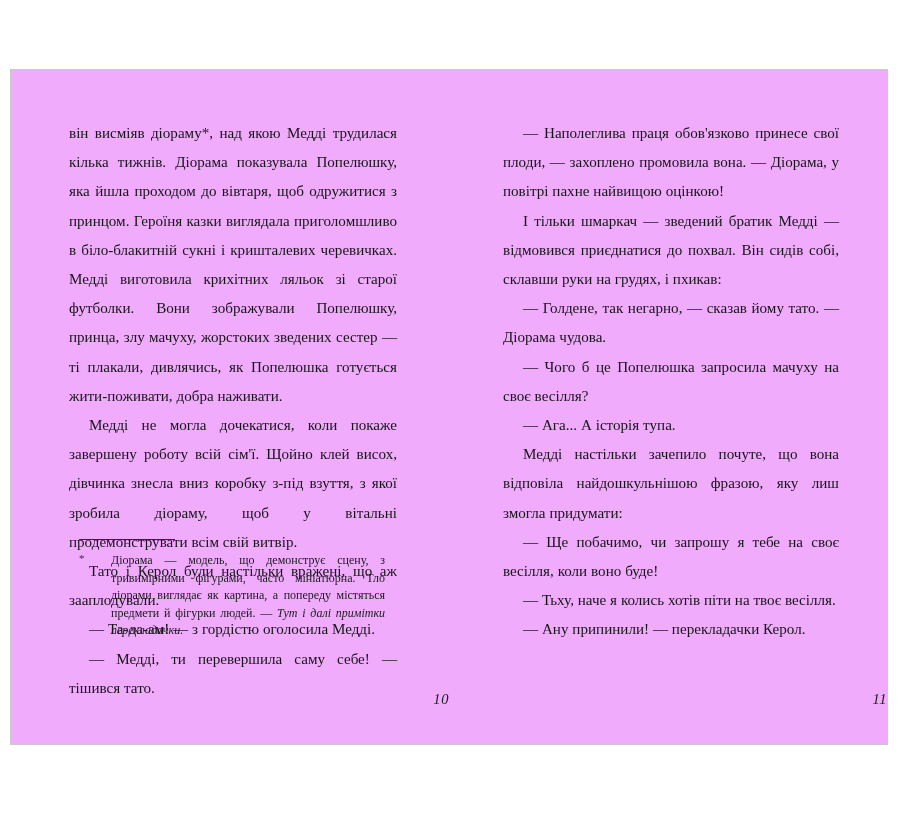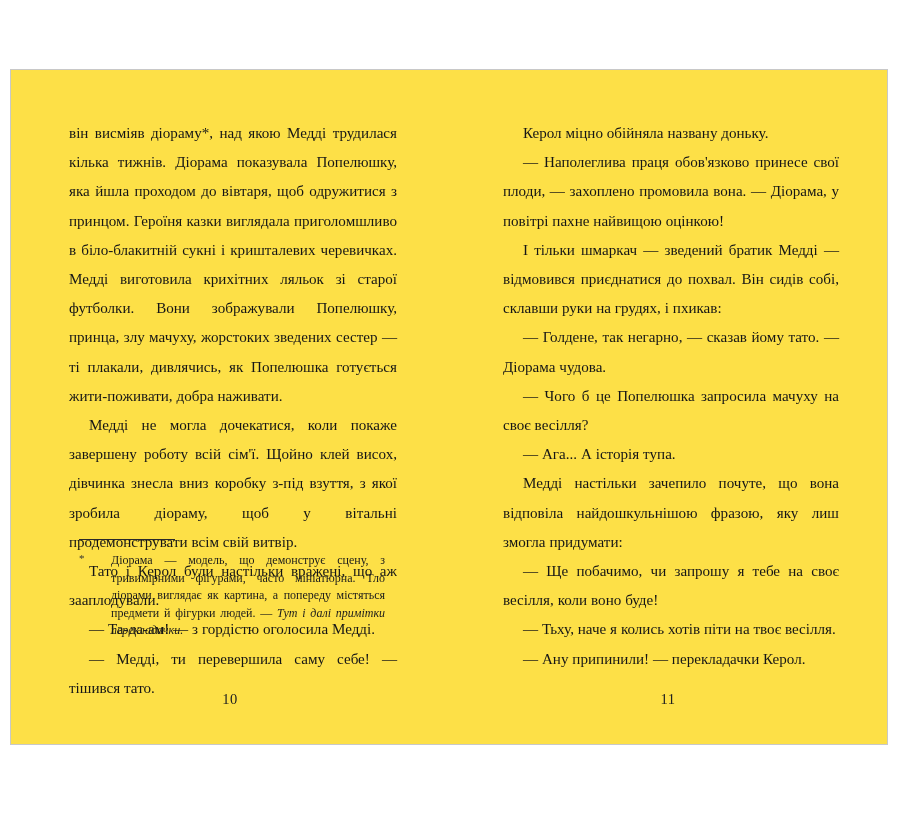"він висміяв діораму*, над якою" .spread { background: #fde047 -> #f0abfc }
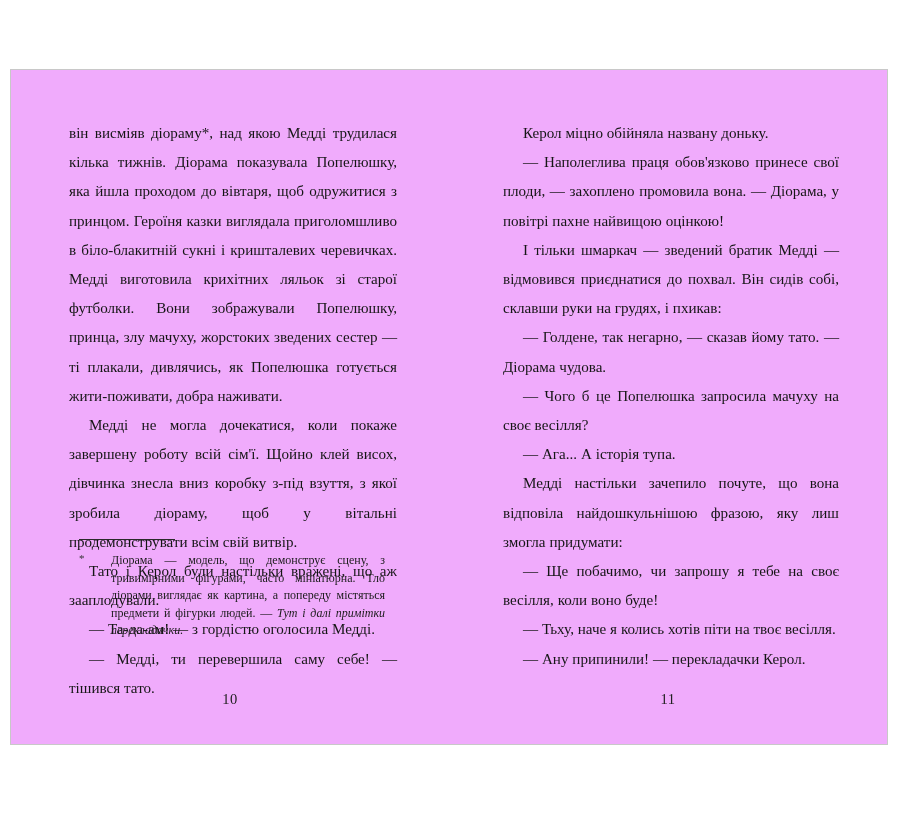"Керол міцно обійняла названу доньку." p.para { html: <p>Керол міцно обійняла названу доньку.</p> -> none }
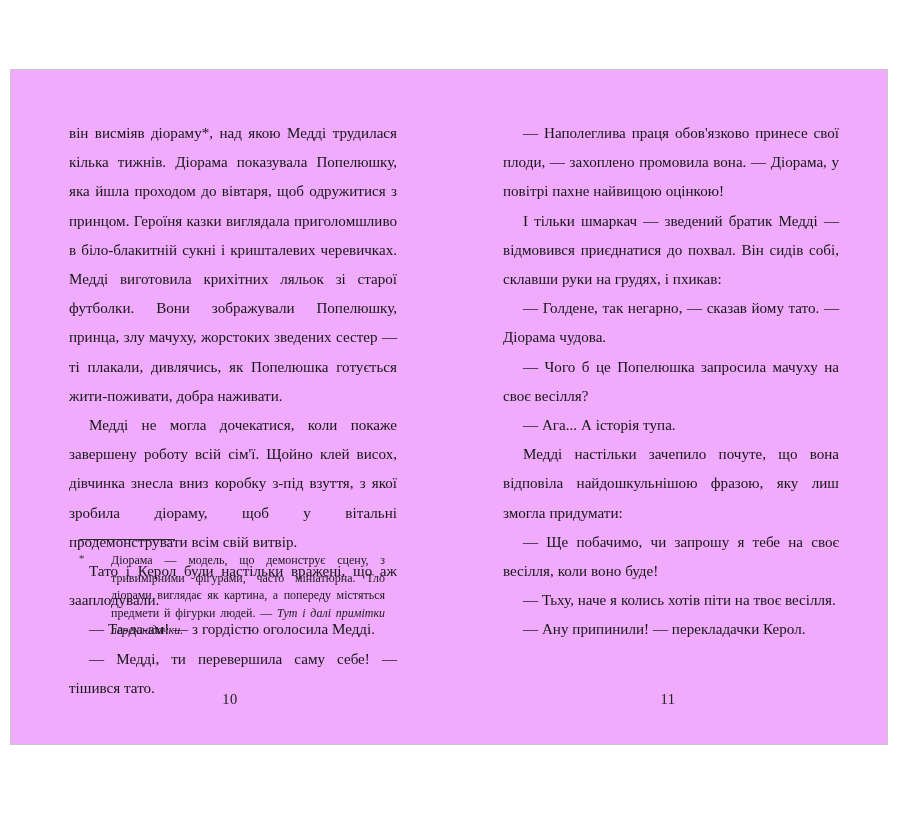"10" .folio { font-style: none -> italic; text-align: center -> right }
